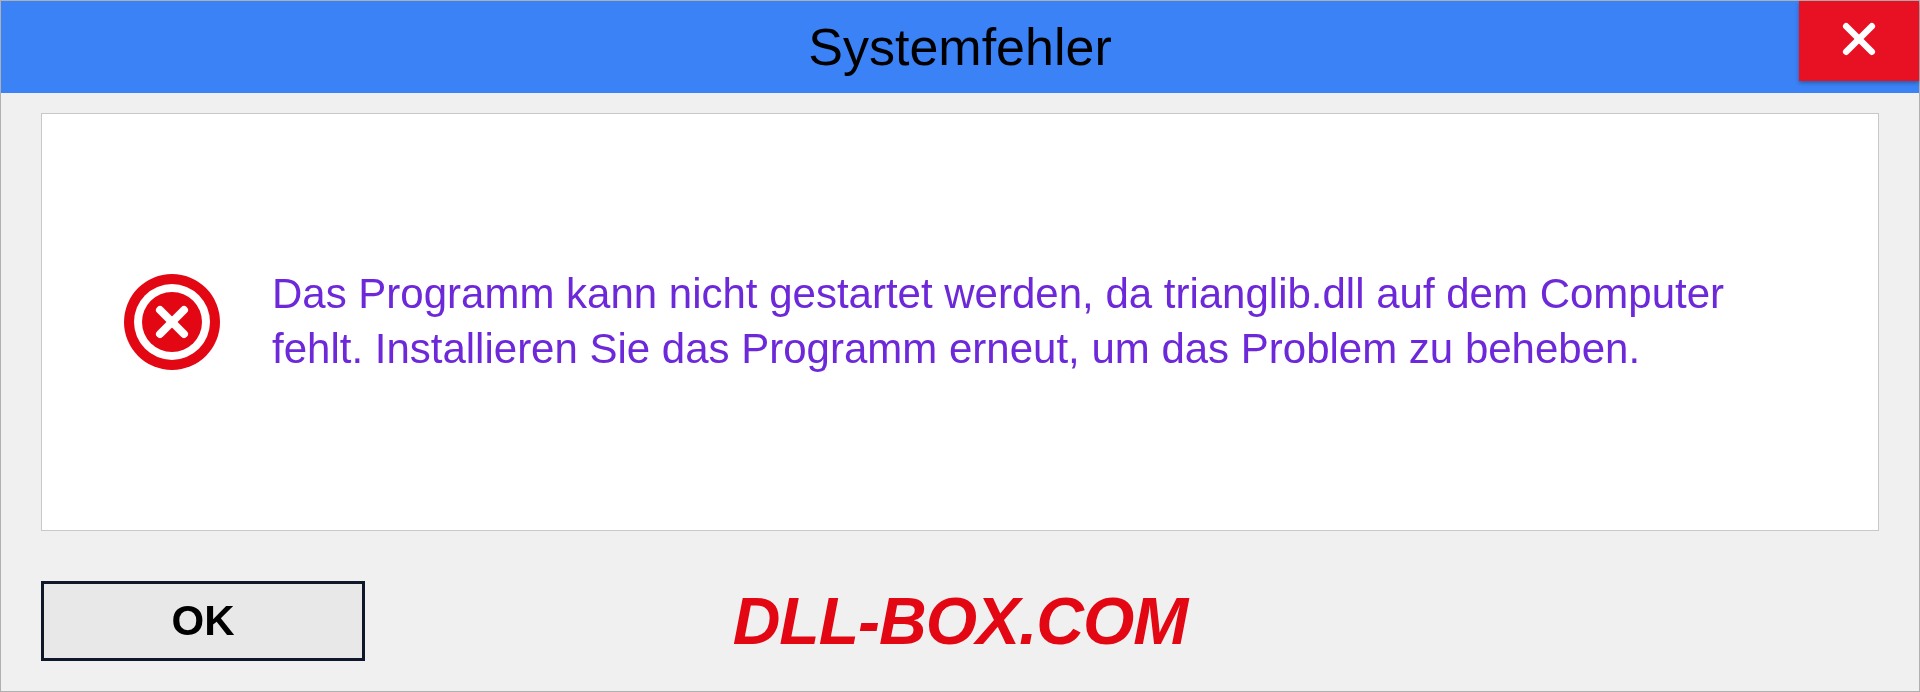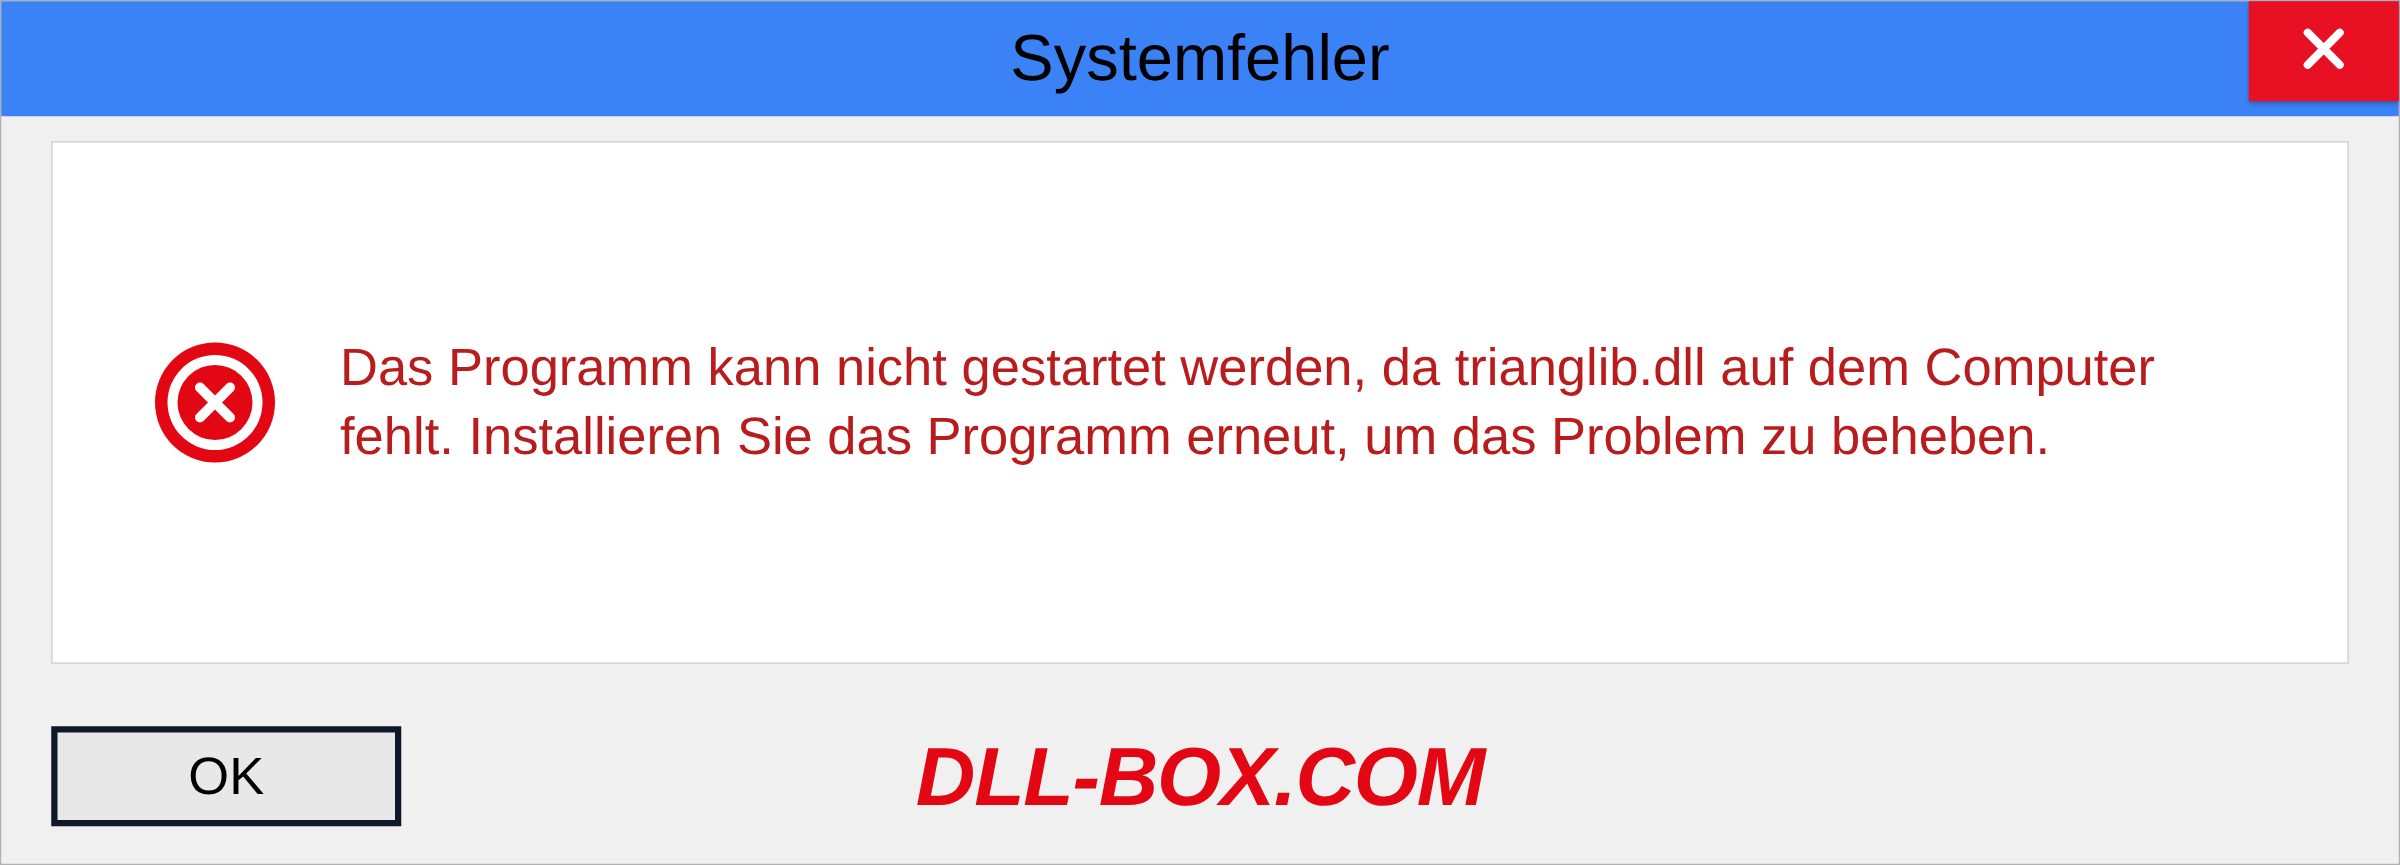"Das Programm kann nicht gestartet" .message { color: #b91c1c -> #6d28d9 }
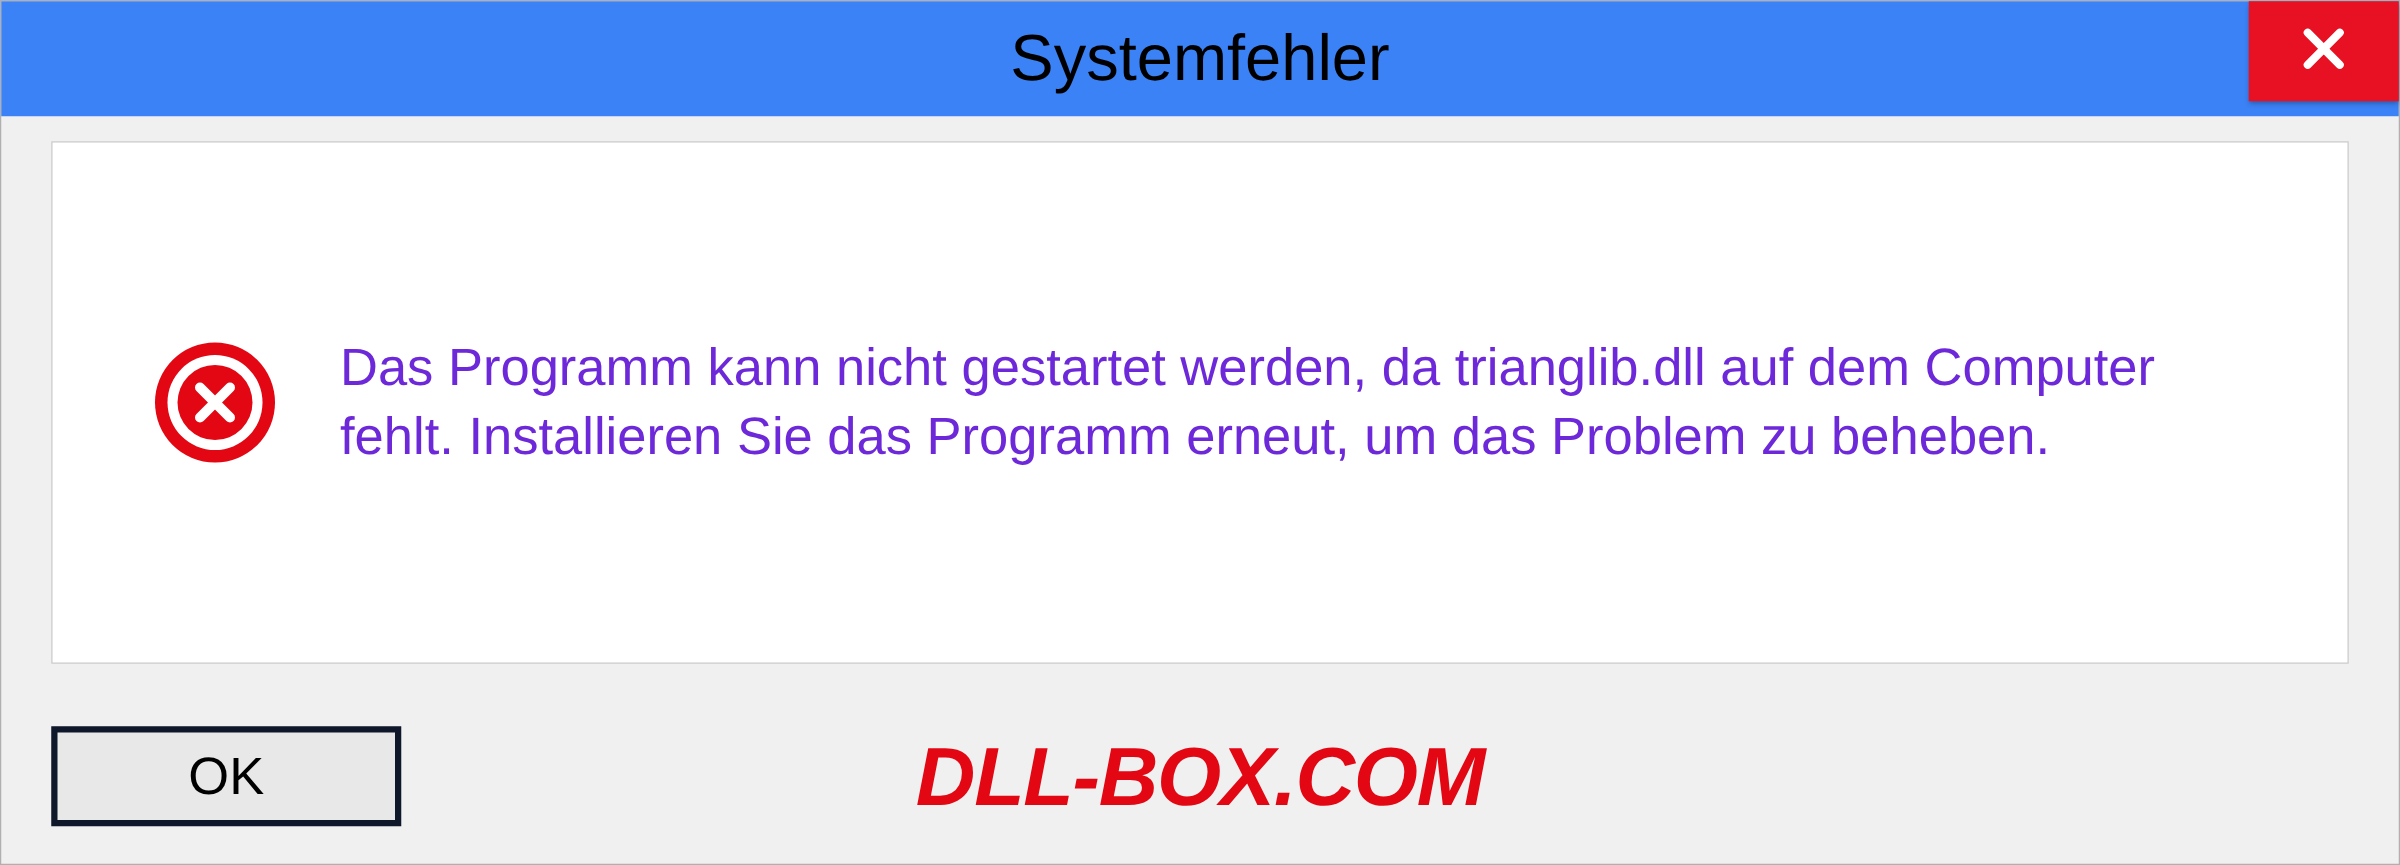"OK" .ok-btn { border: 5px solid #0f172a -> 3px solid #0f172a; font-weight: 400 -> 700; width: 280px -> 324px }
